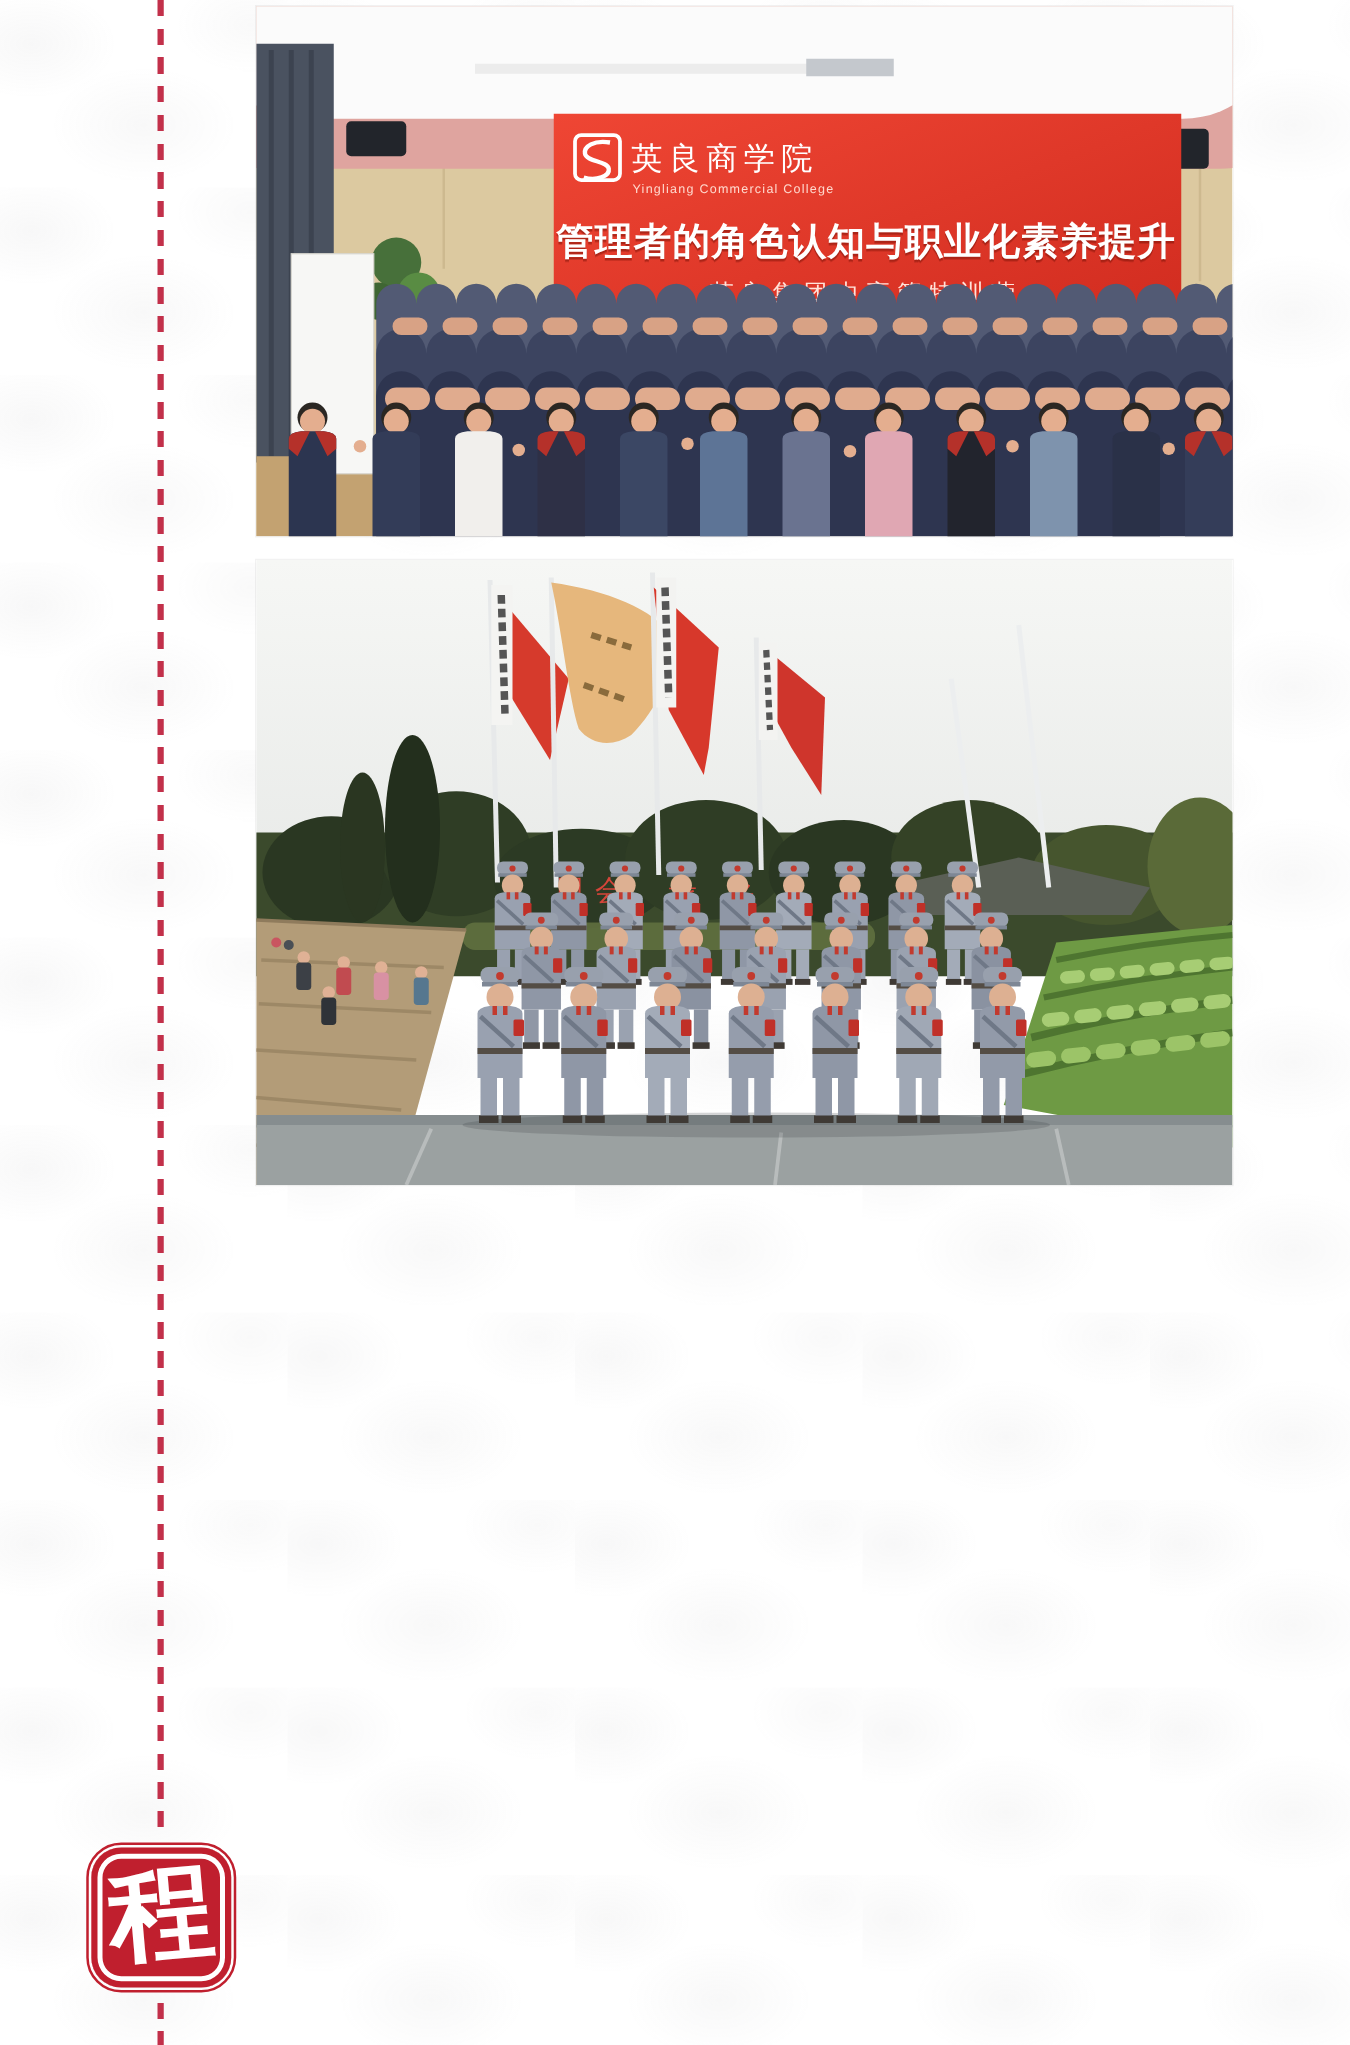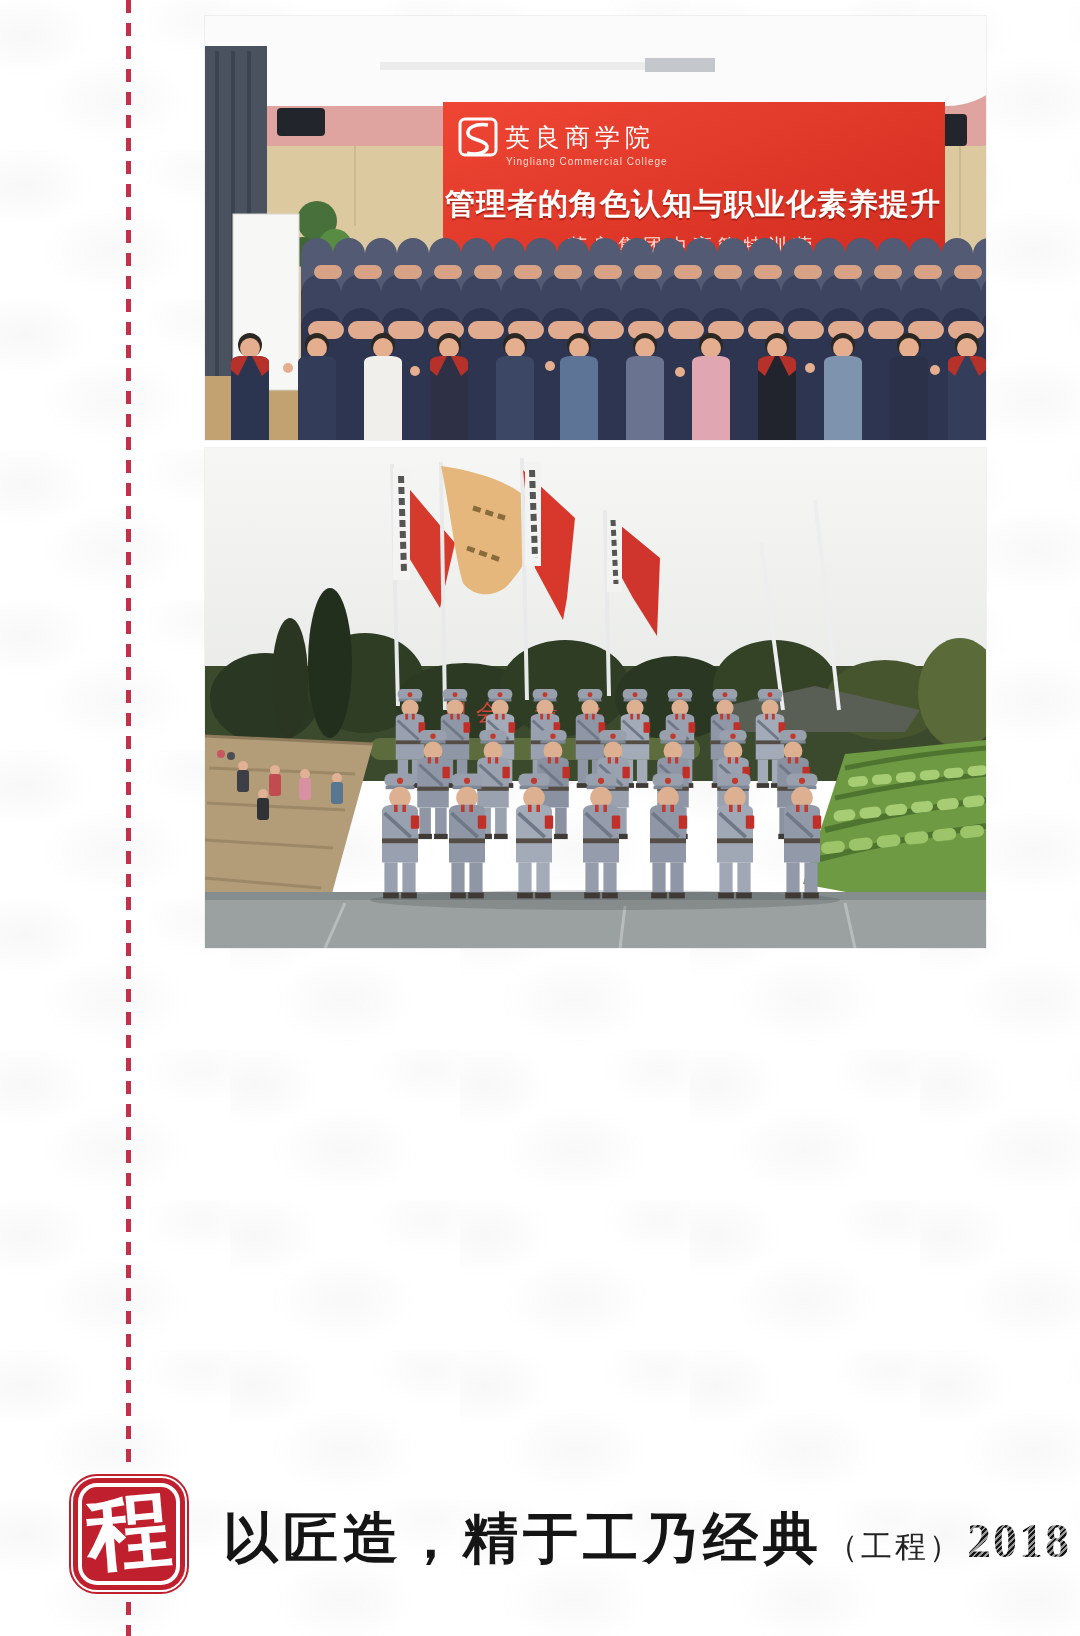"英良商学院" .photo1 { top: 16px -> 5px }
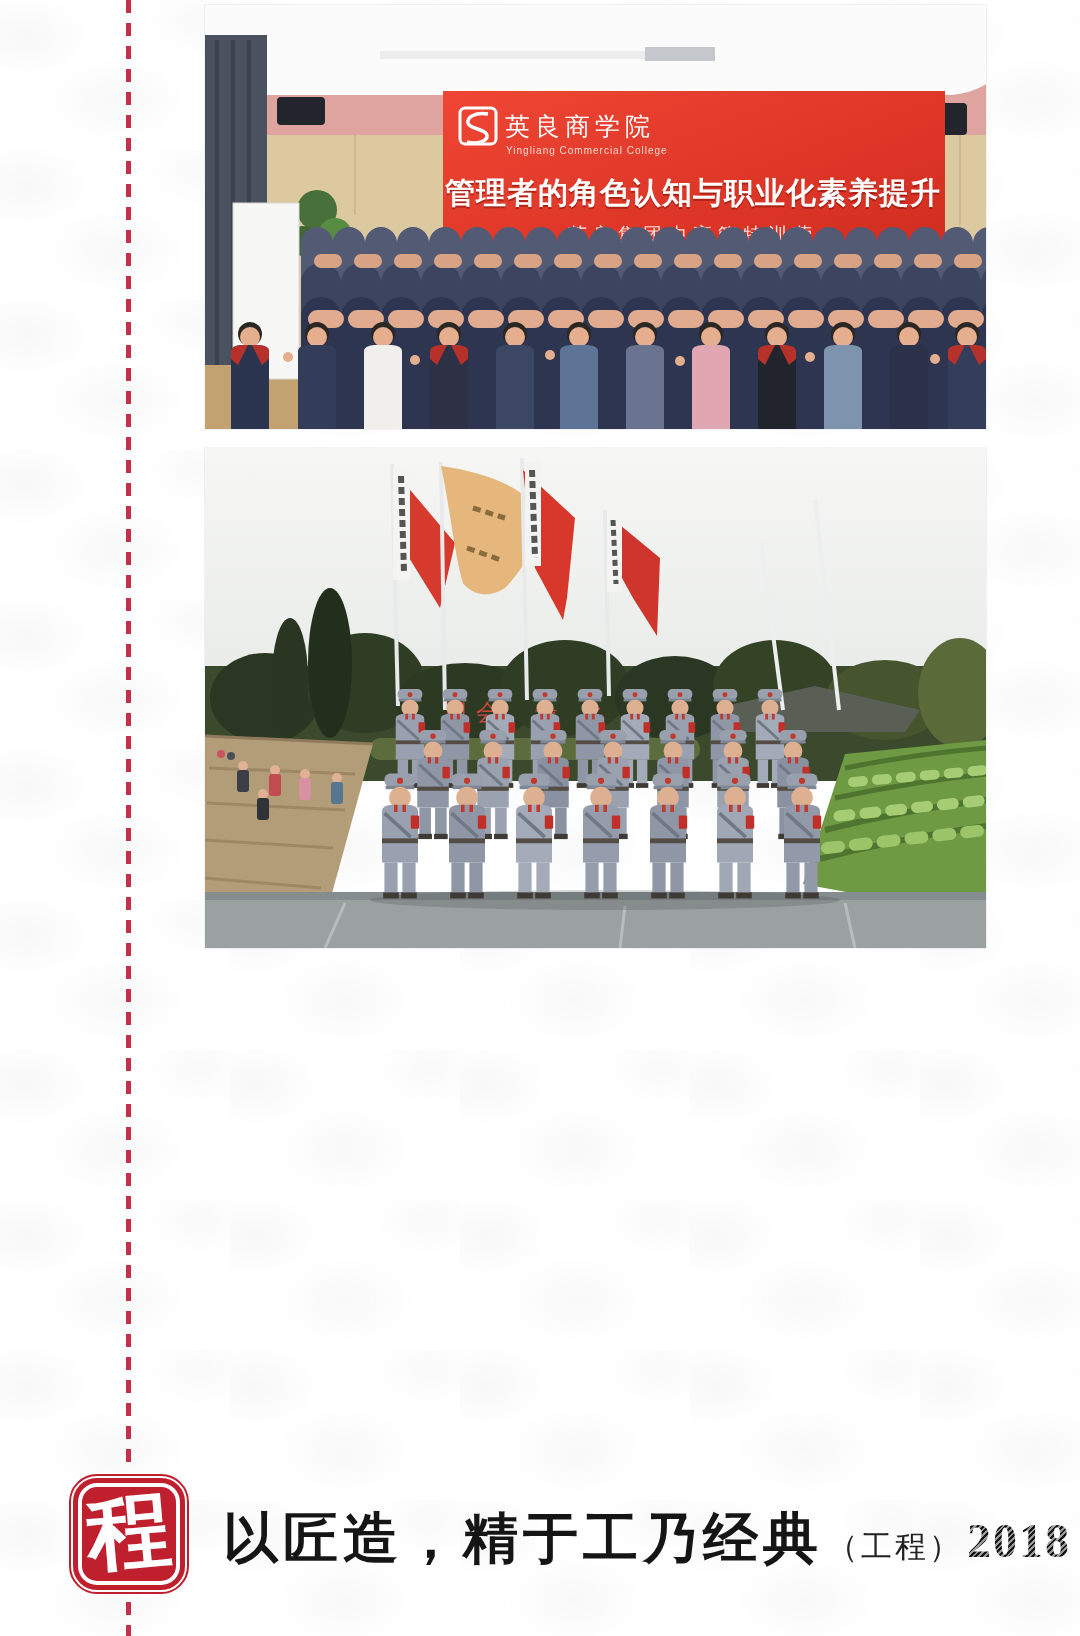"以匠造，精于工乃经典" div.footer-title { html: <div> <span>以匠造，精于工乃经典</span> <span>（工程）</span> <span>2018</span> </div> -> none }
